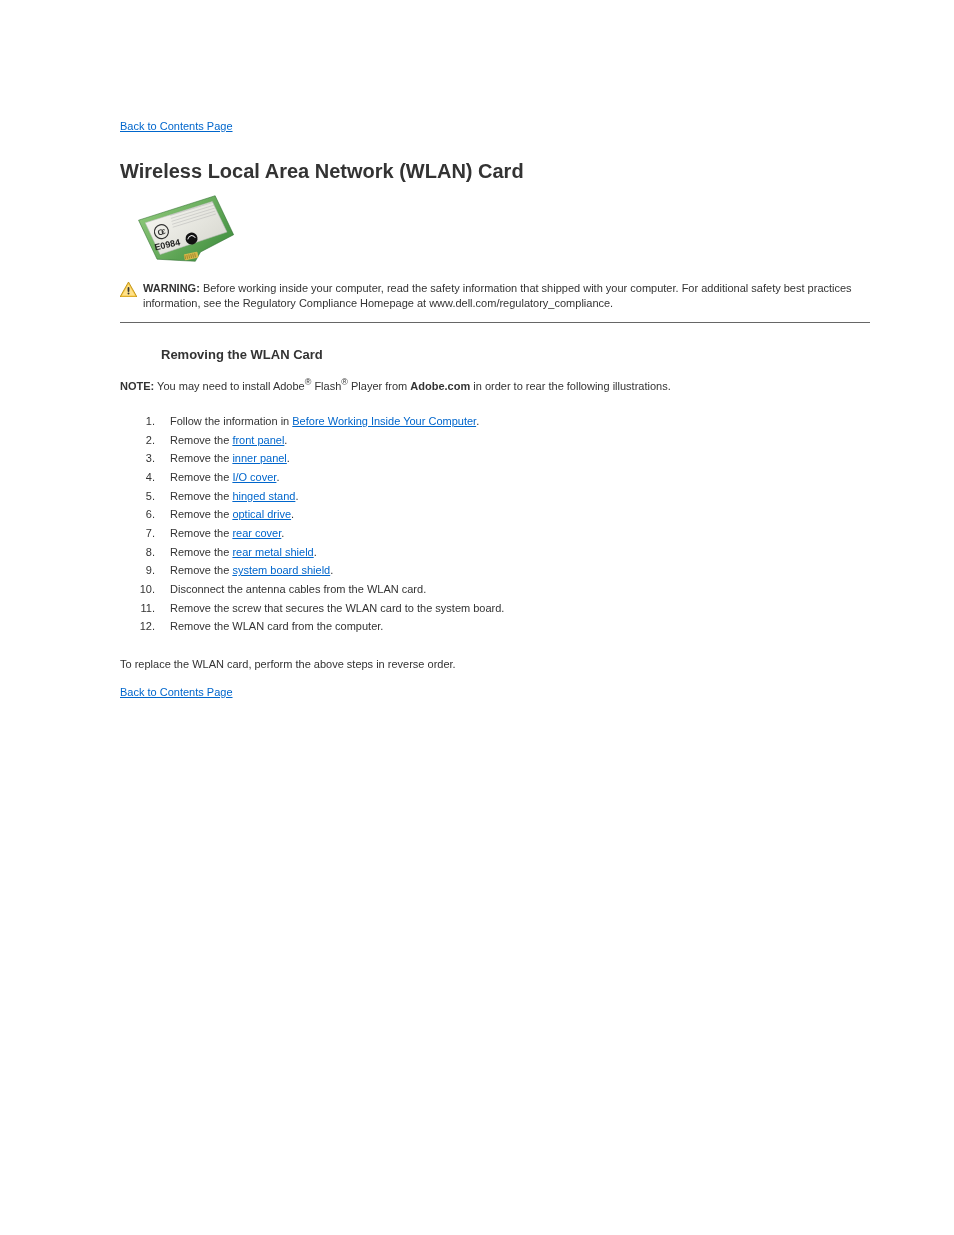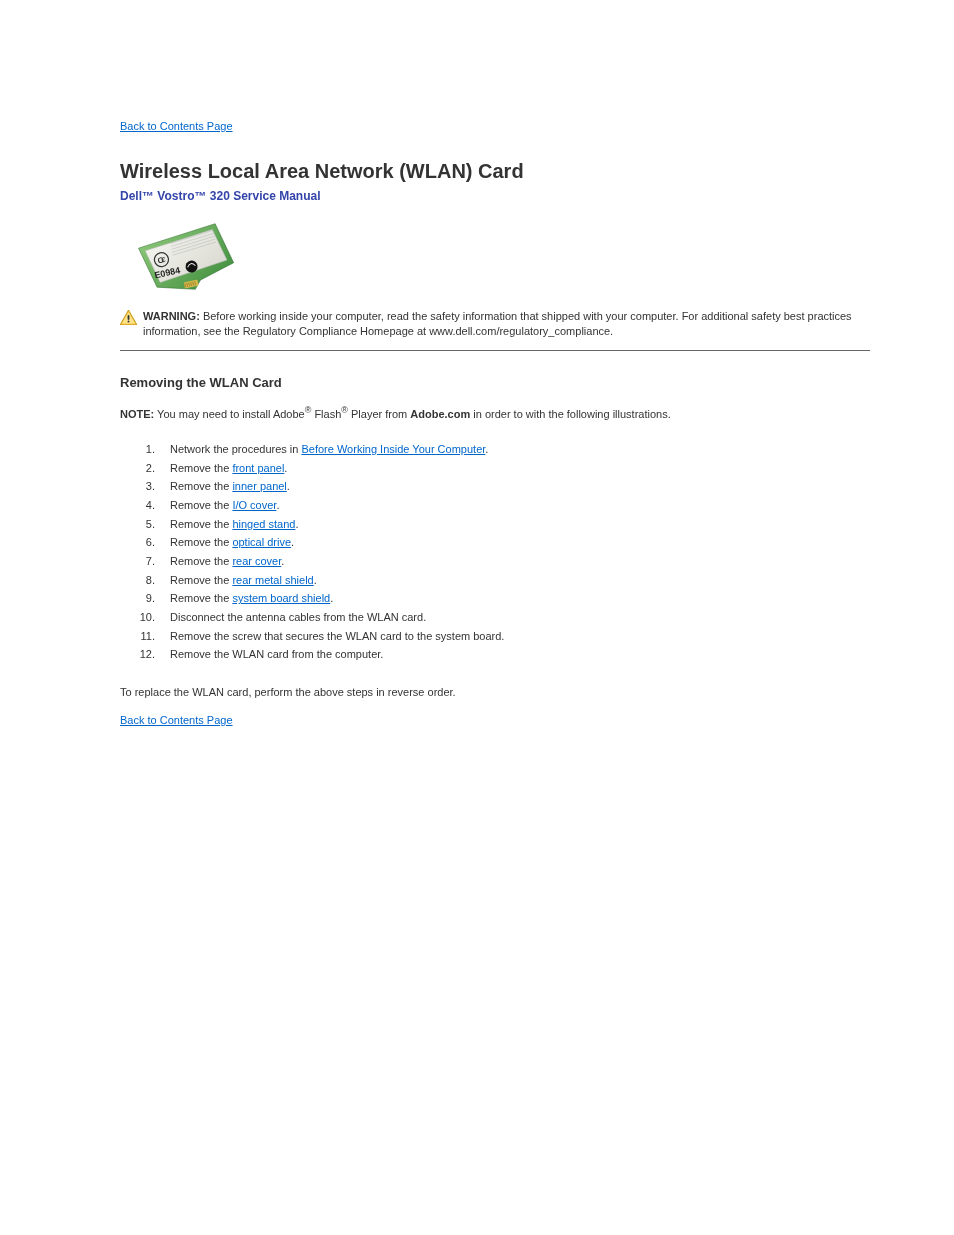"Dell™ Vostro™ 320 Service Manual" div.subtitle { html: <div>Dell™ Vostro™ 320 Service Manual</div> -> none }
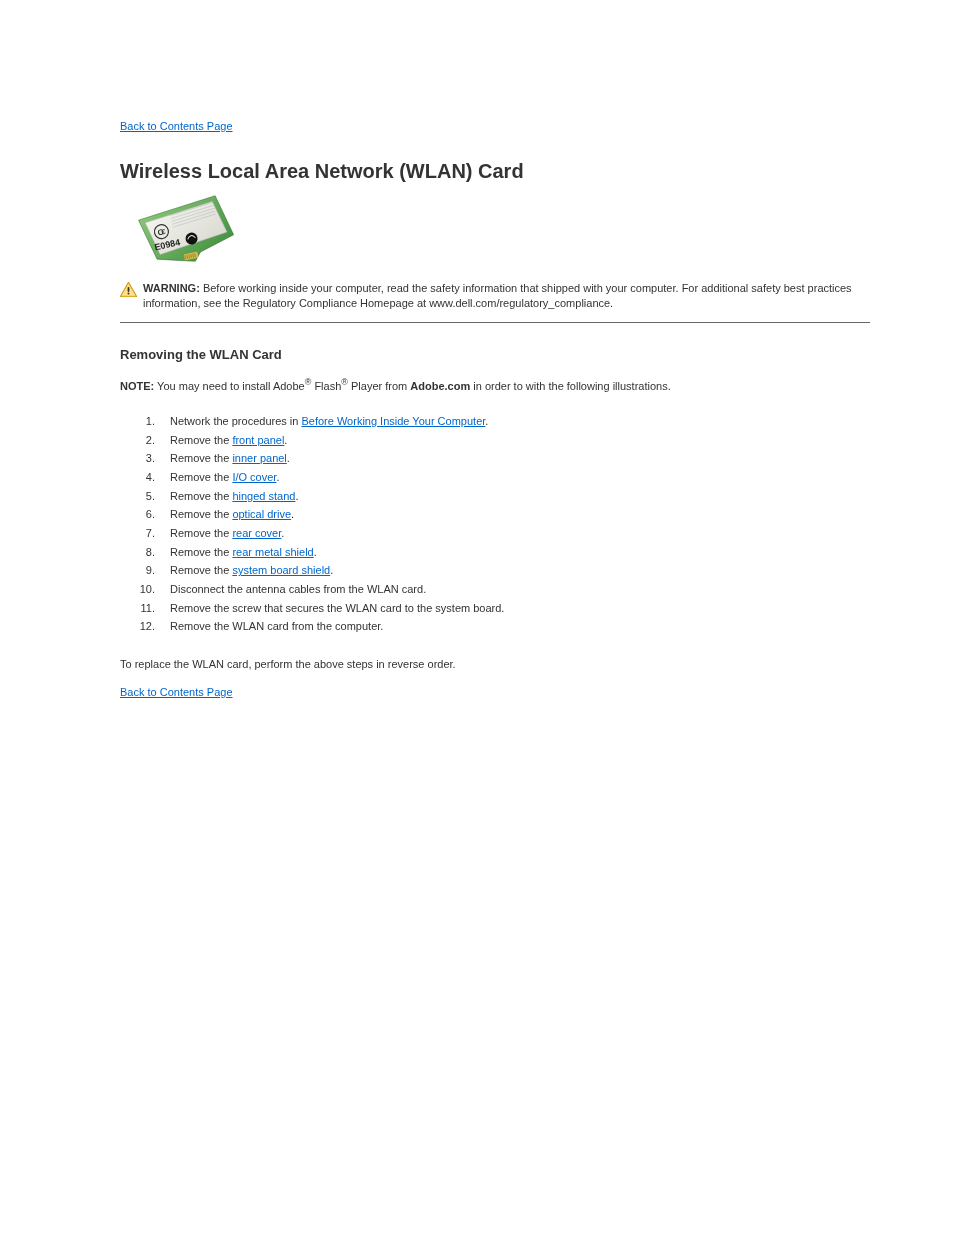"Removing the WLAN Card" .section-heading { margin-left: none -> 41px }
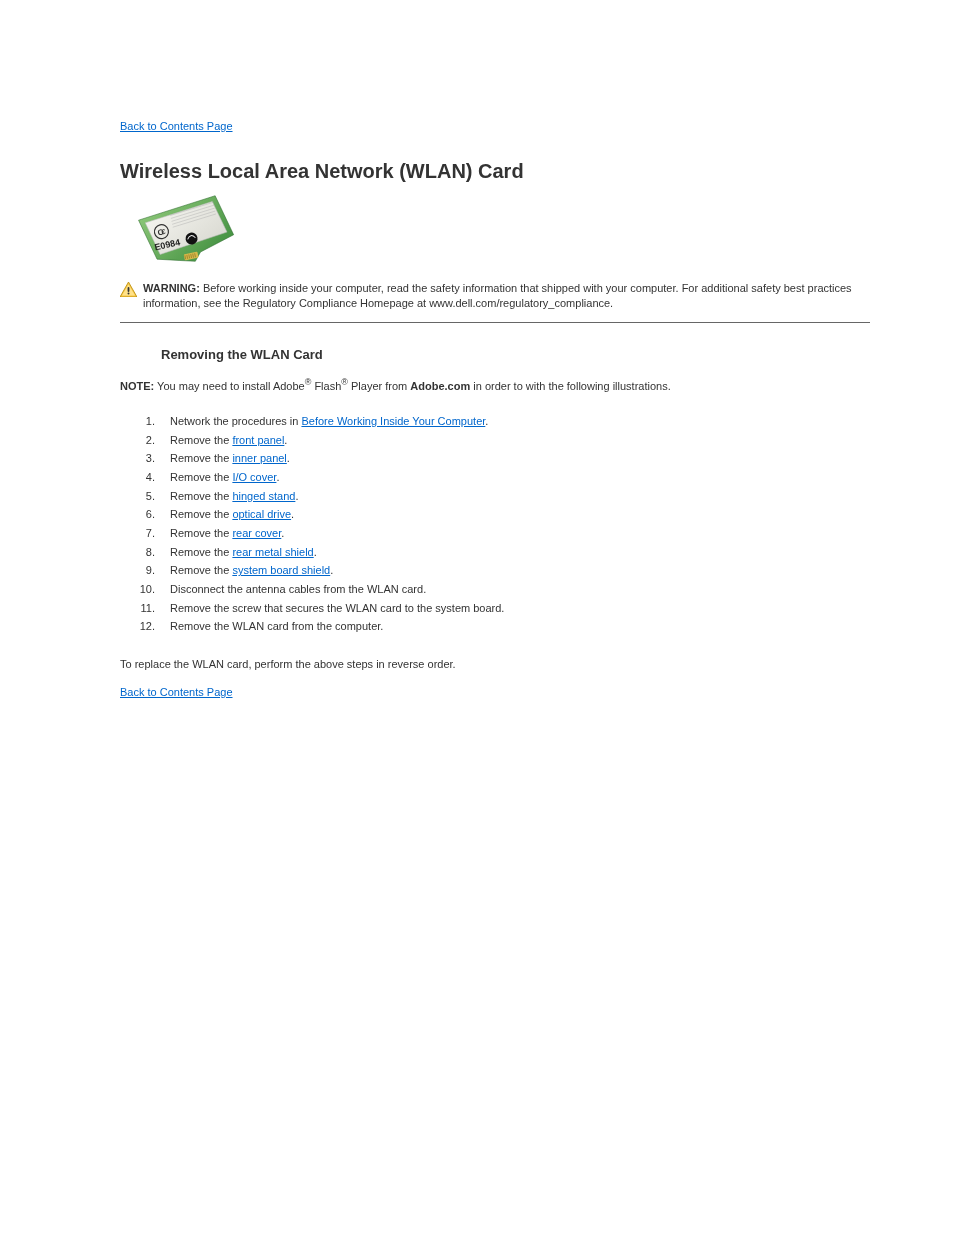"in order to with the" span { text: with -> rear }
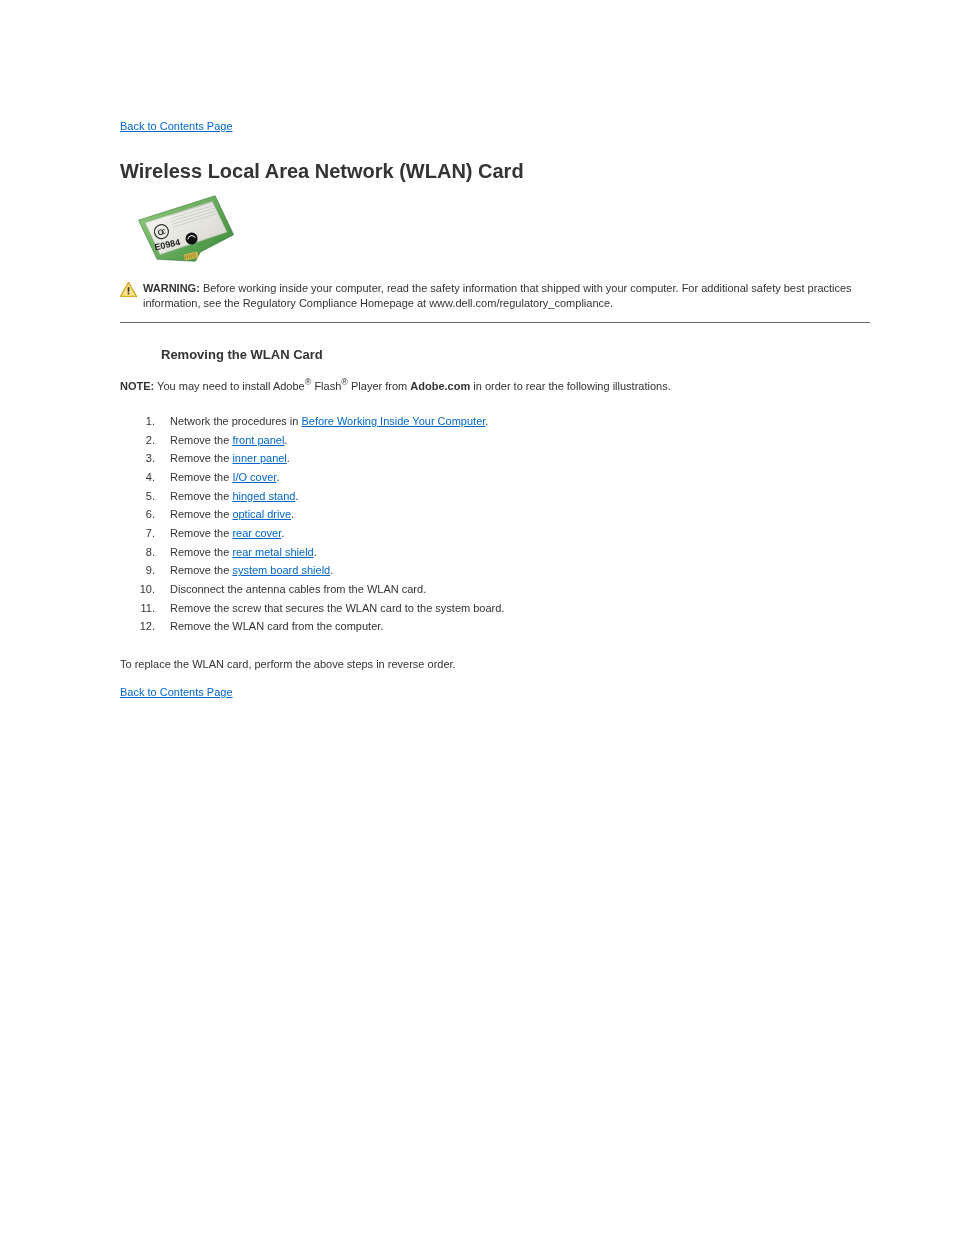"Network the procedures in" span { text: Network the procedures -> Follow the information }
